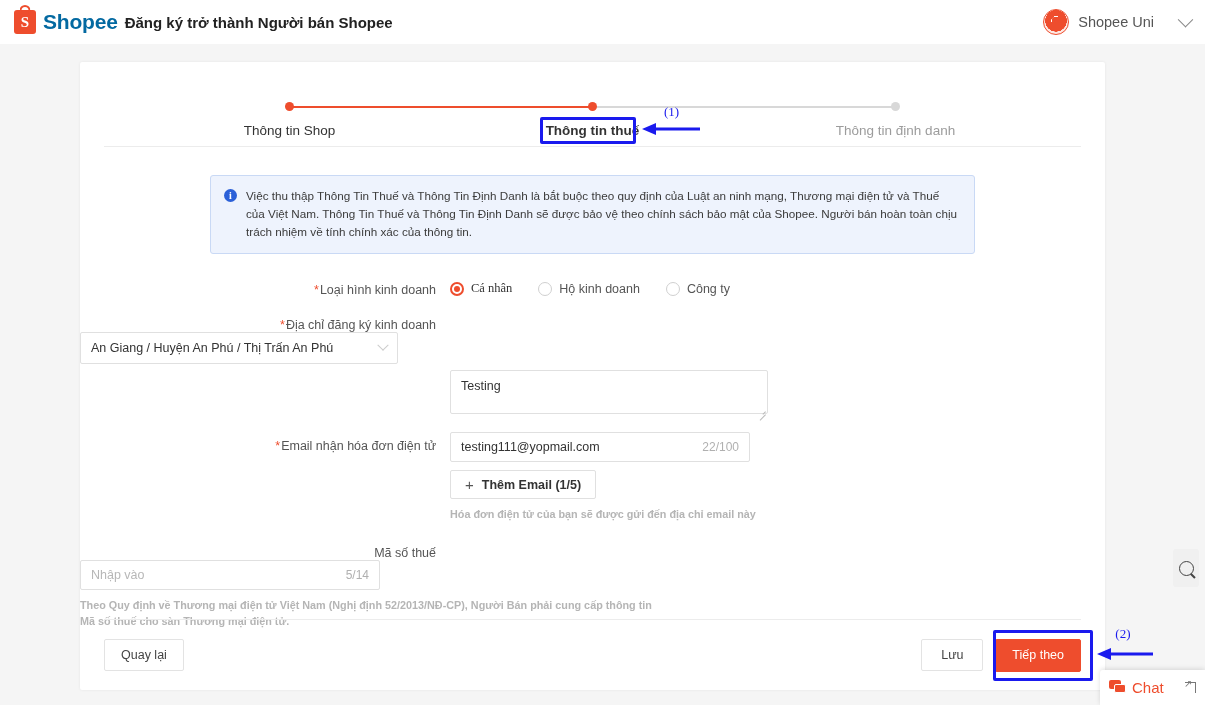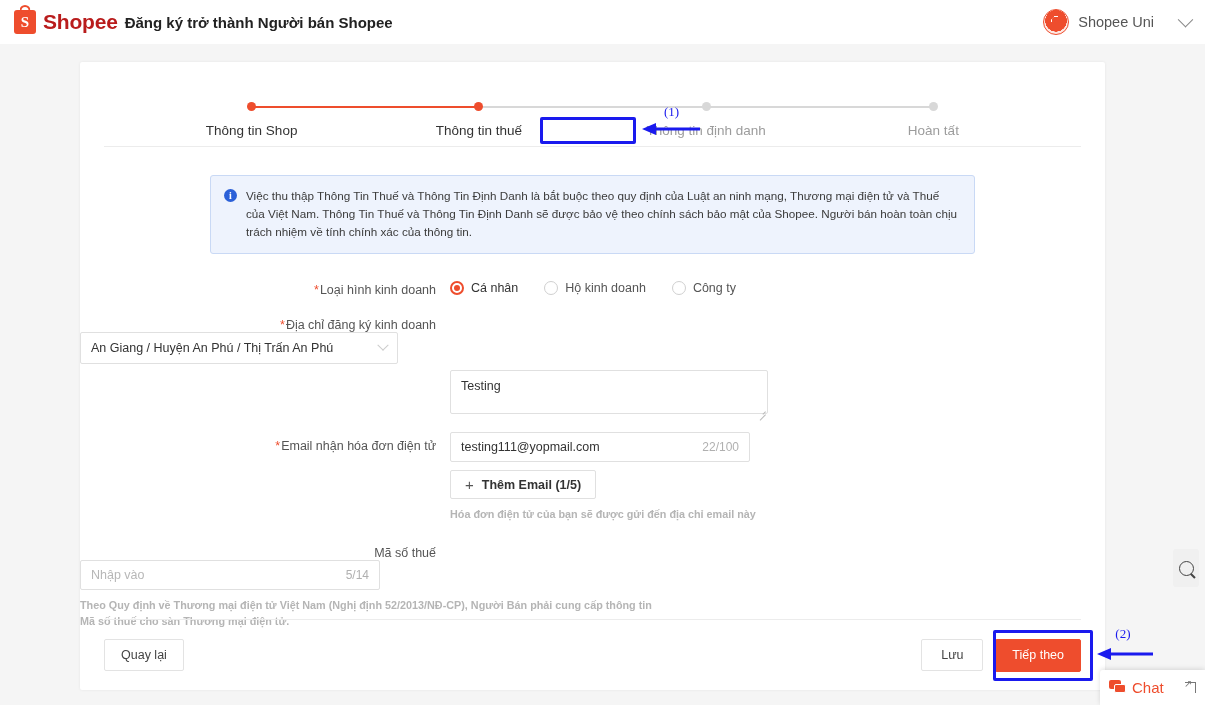"Shopee" .brand-word { color: #b91c1c -> #0369a1 }
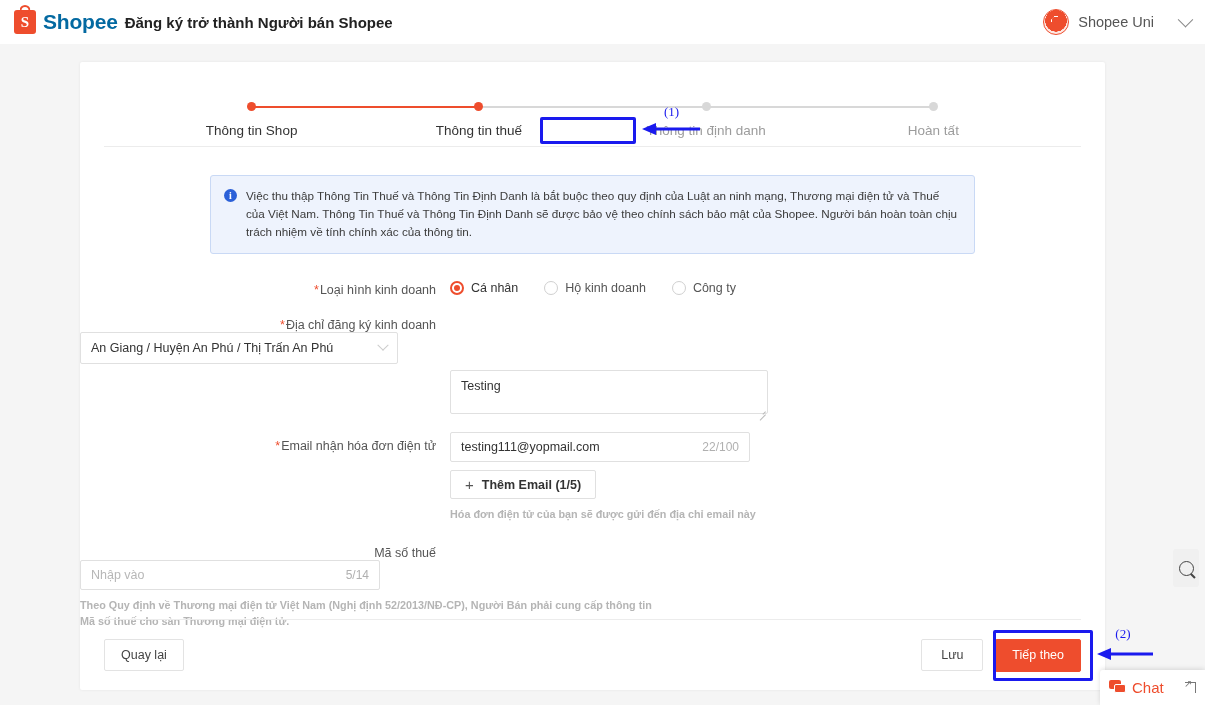"Thông tin thuế" .step.current .step-label { font-weight: normal -> bold }
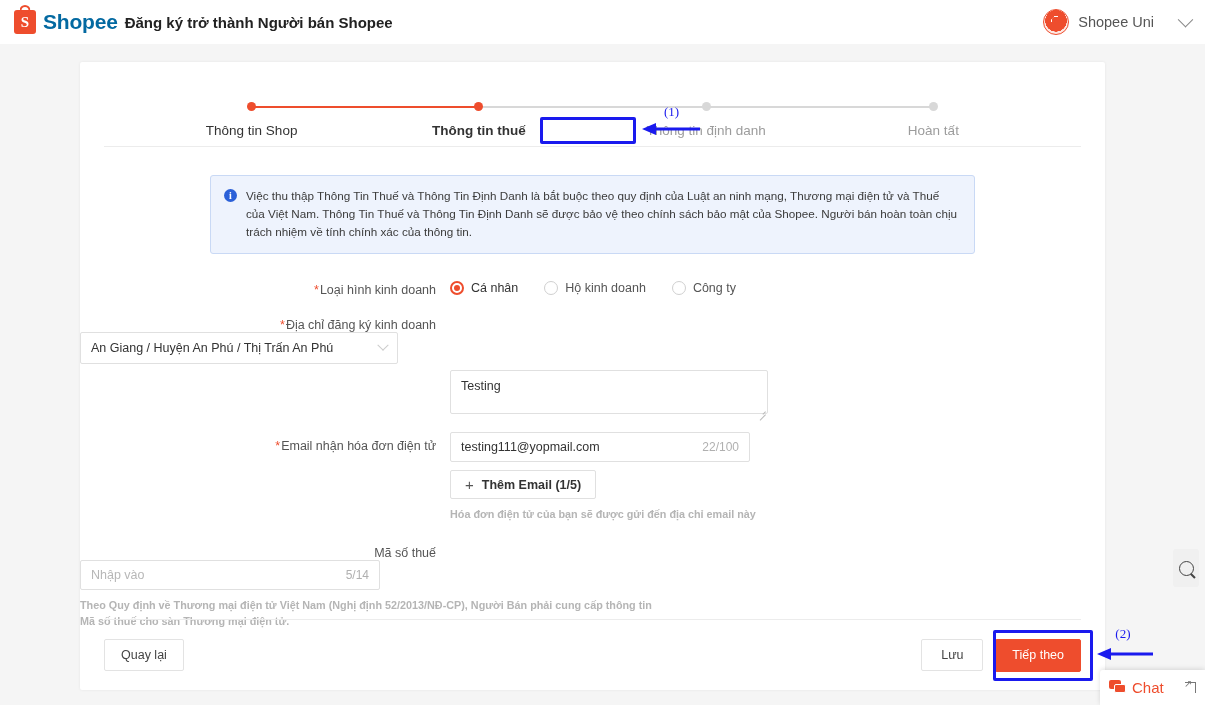"Hoàn tất" div.step { html: <div> <span></span> <span>Hoàn tất</span> </div> -> none }
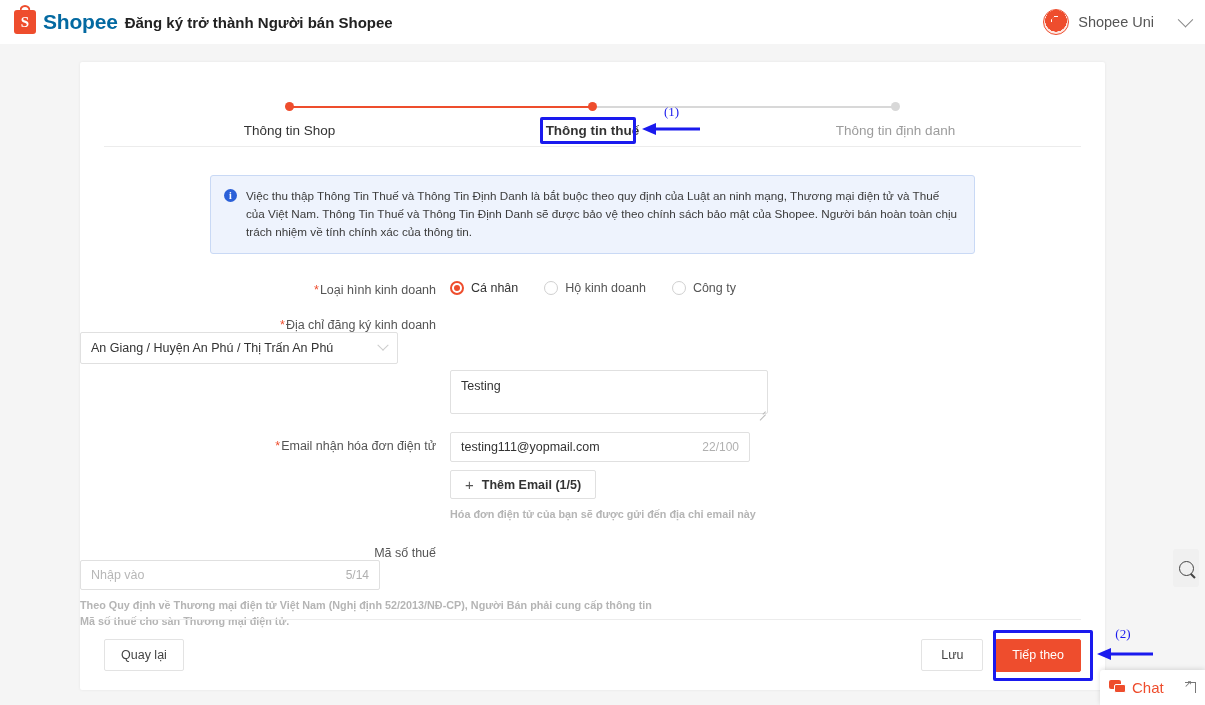"Cá nhân" .radio.sel span { font-family: none -> Liberation Serif, serif }
